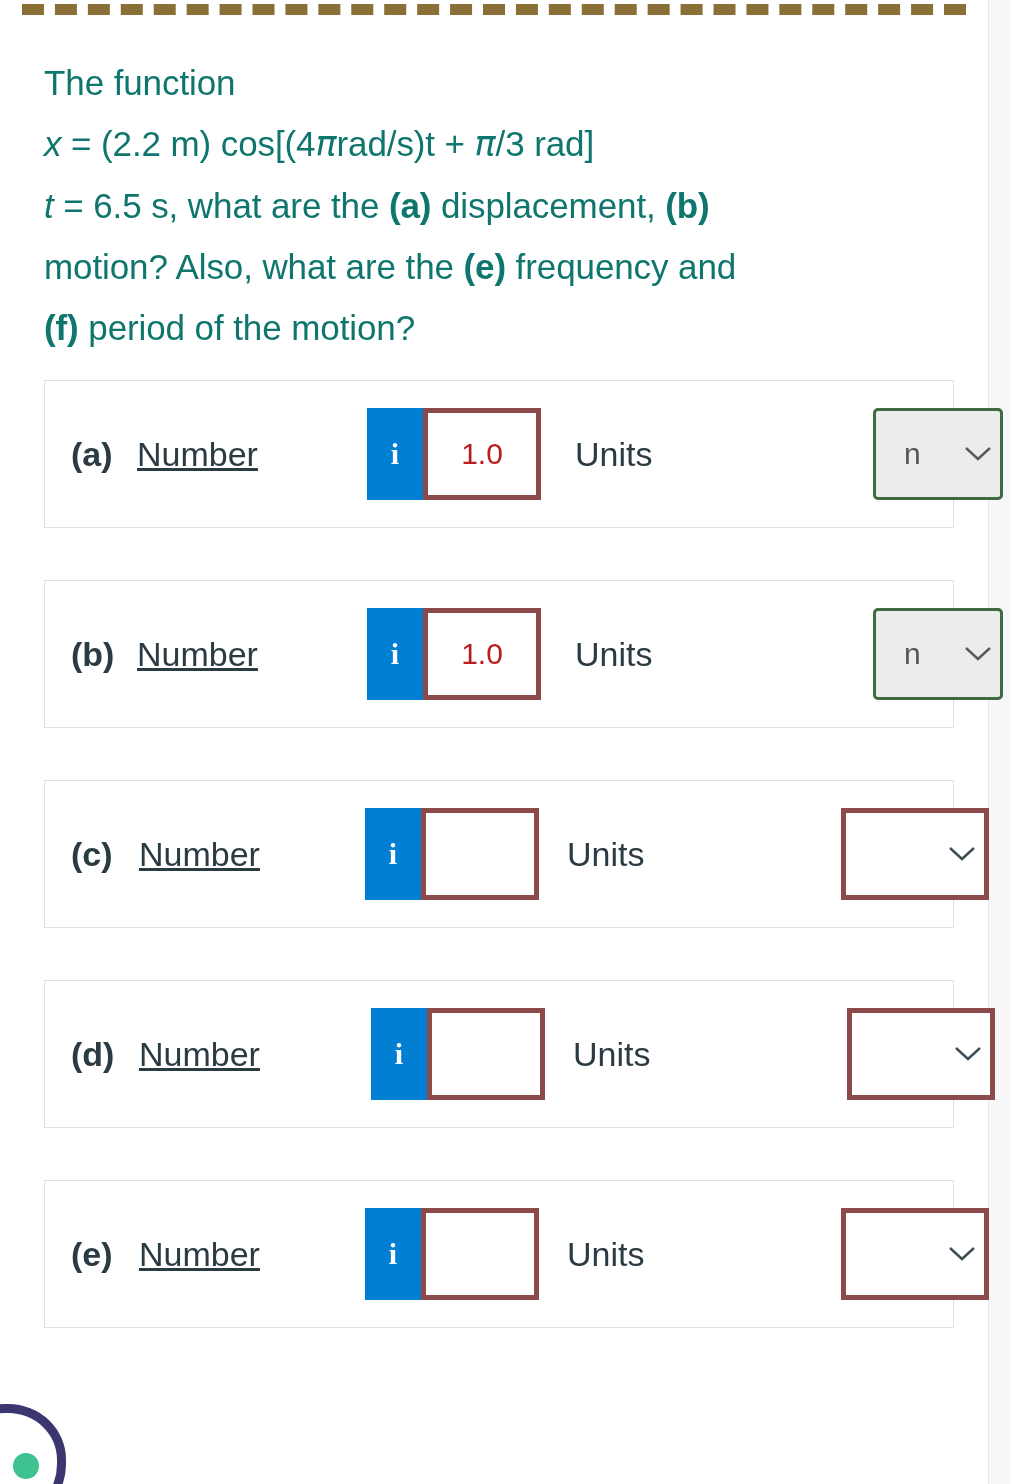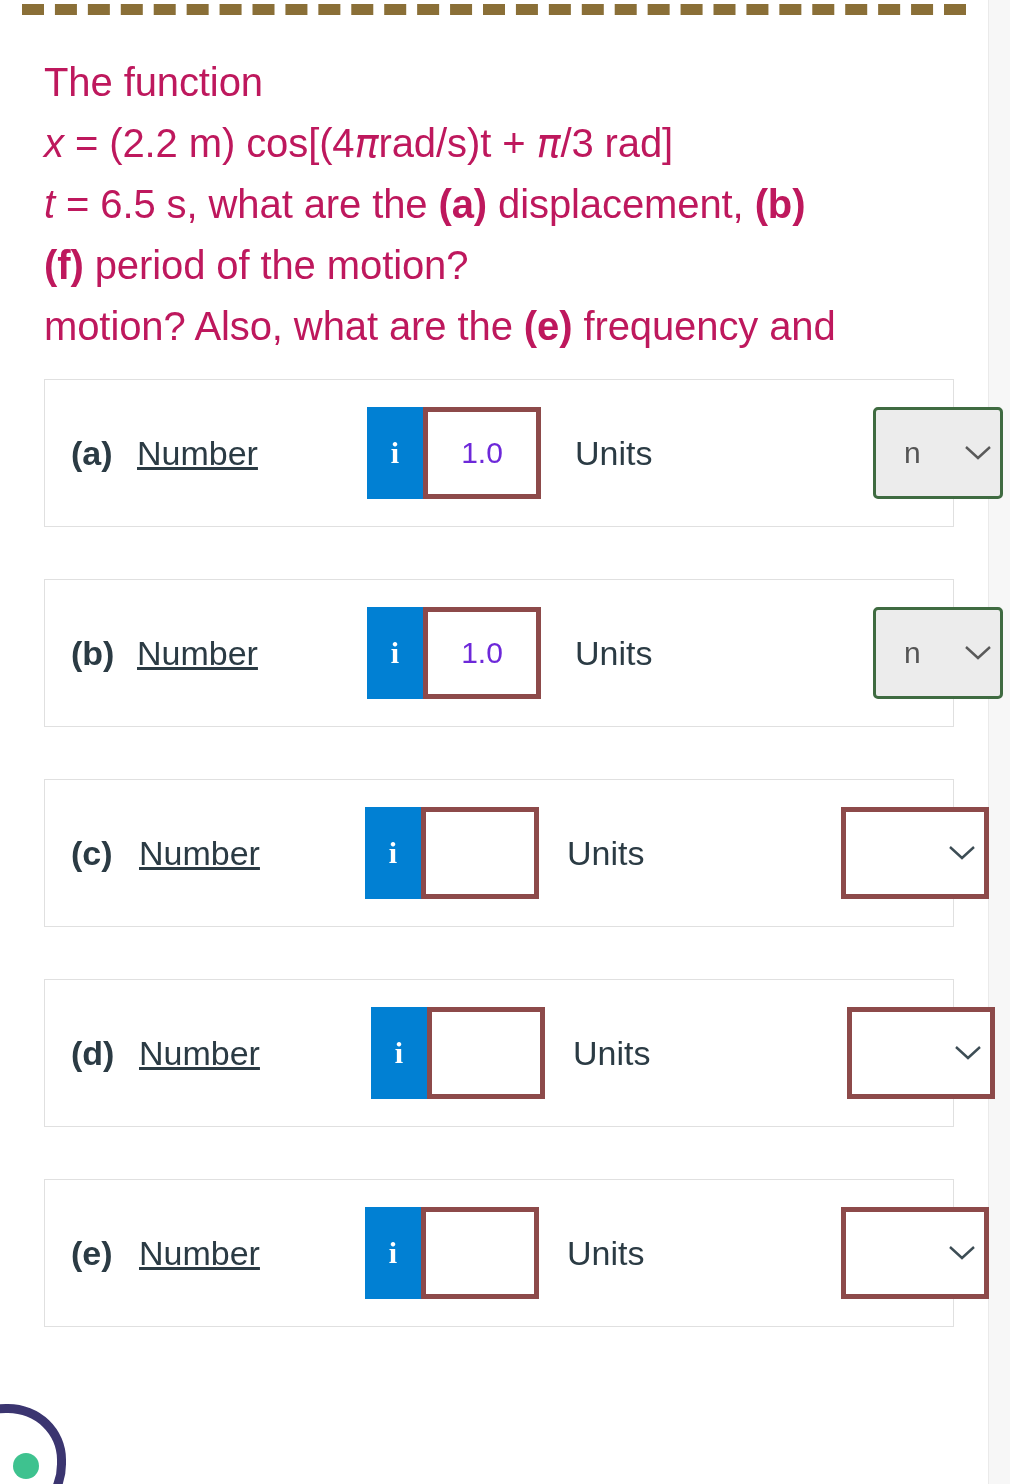"The function" .prompt { color: #be185d -> #0f766e; font-size: 40px -> 35px }
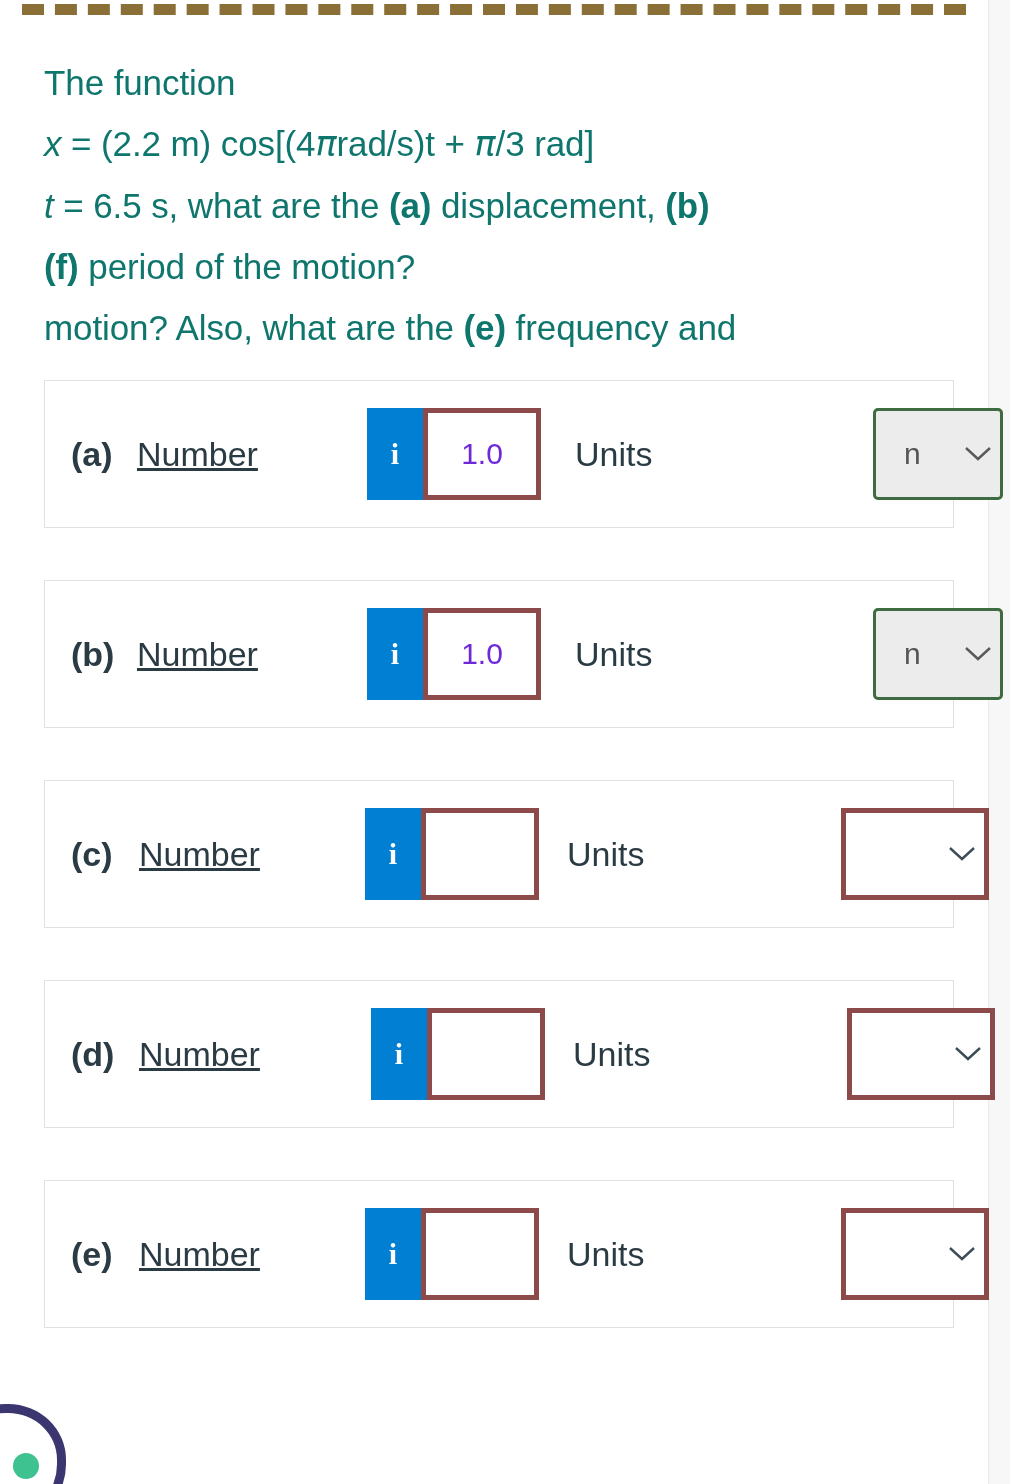"(f) period of the motion?" span.ln { order: before "motion? Also, what are the" -> after "motion? Also, what are the" }
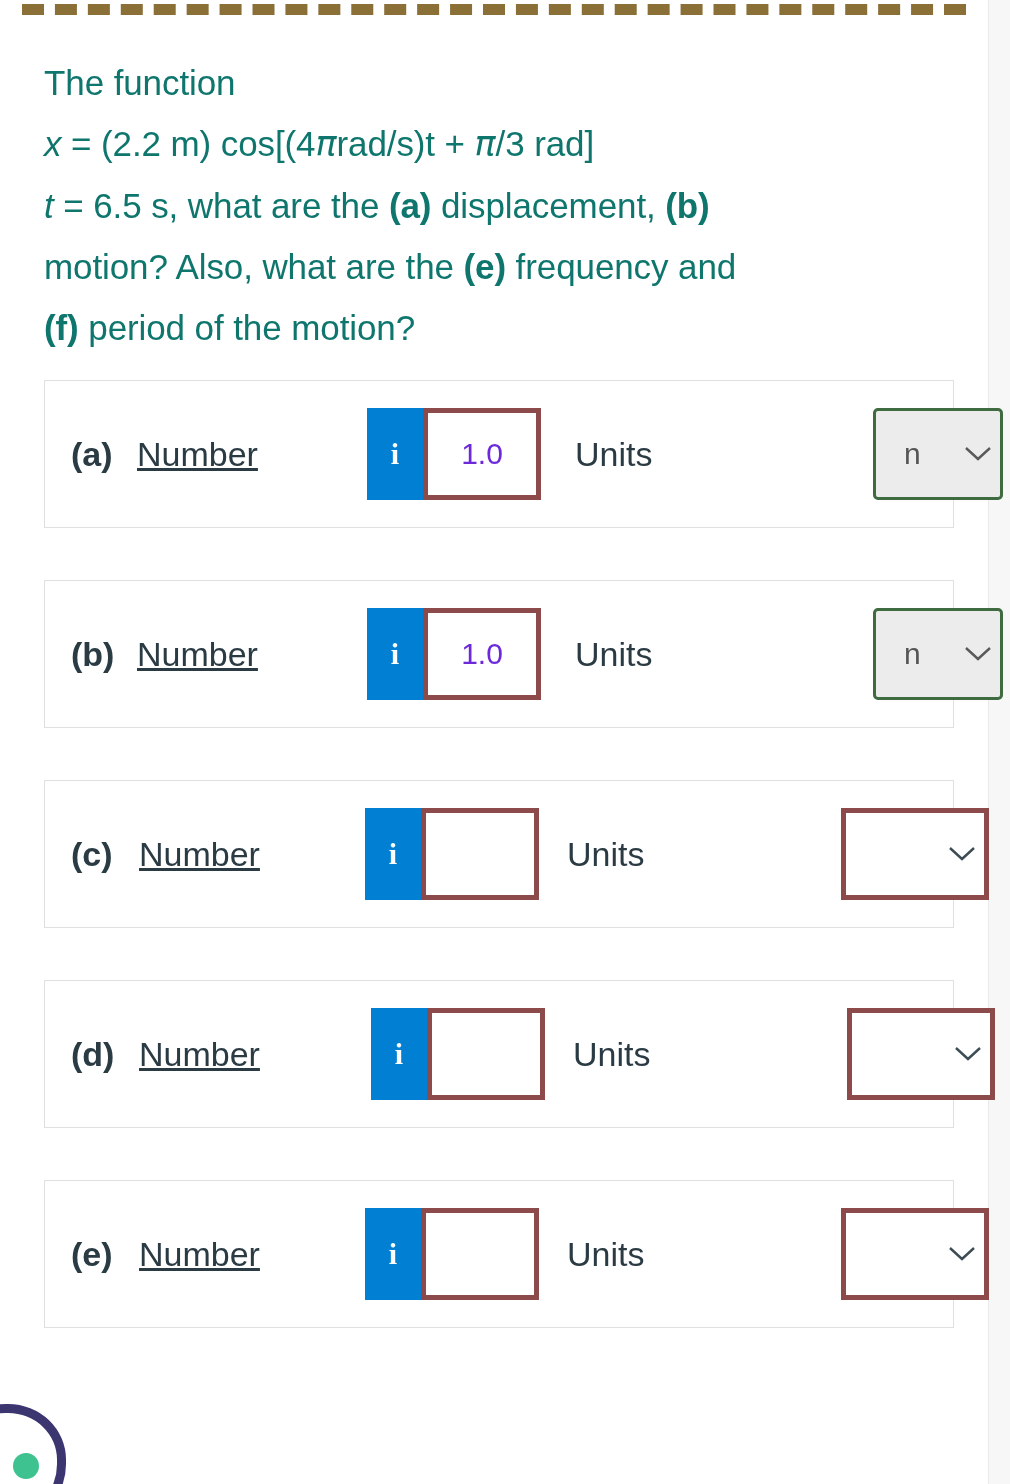"1.0" .num-input { color: #6d28d9 -> #b91c1c }
